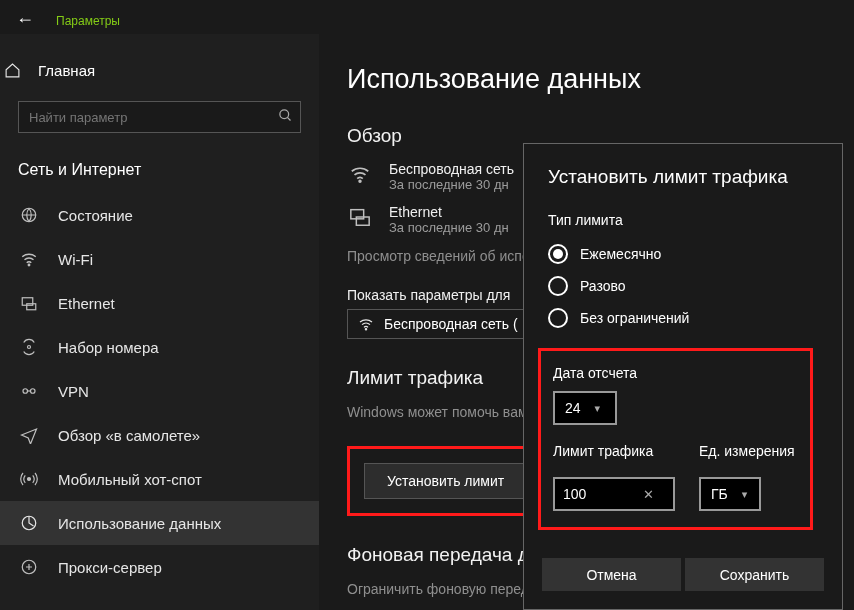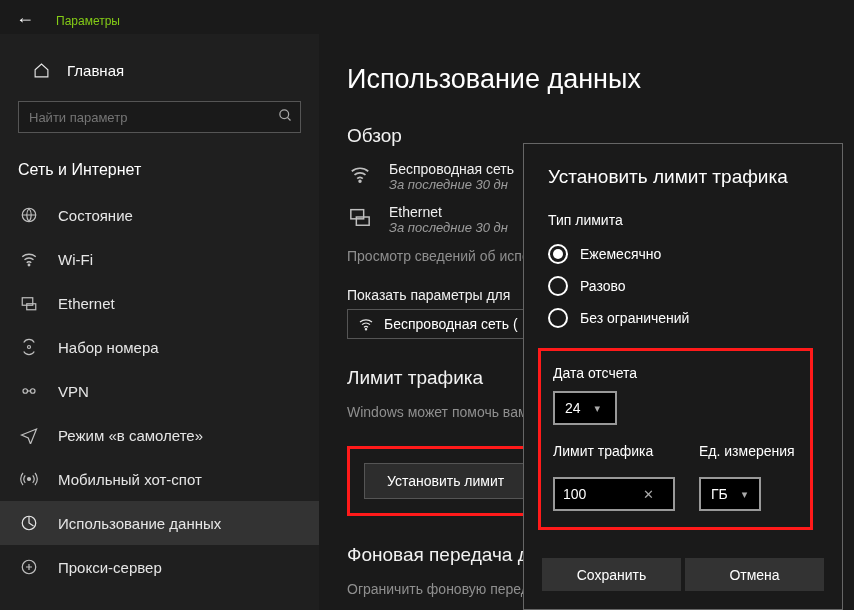"Главная" .home-row { padding: 10px 31px -> 10px 2px }
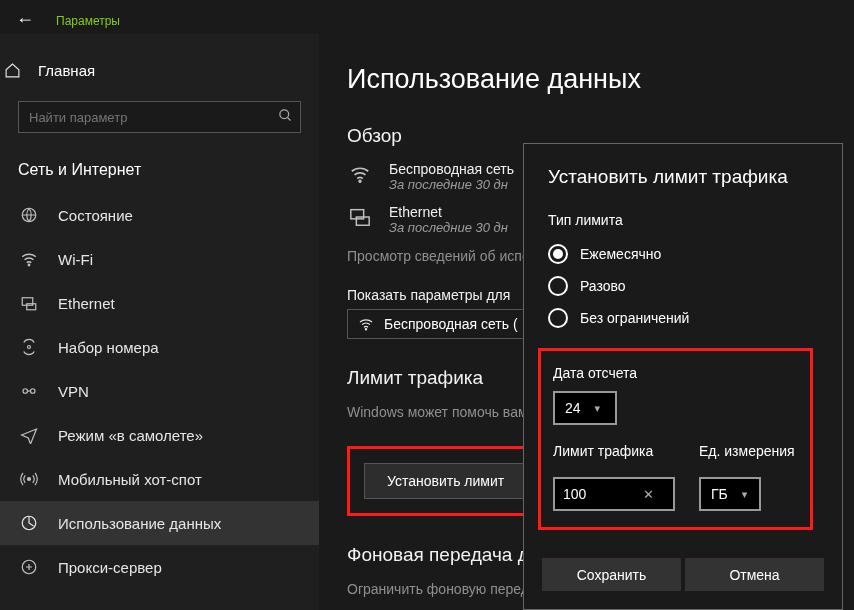"За последние 30 дн" .net-row .ntext .nsub { font-style: italic -> none }
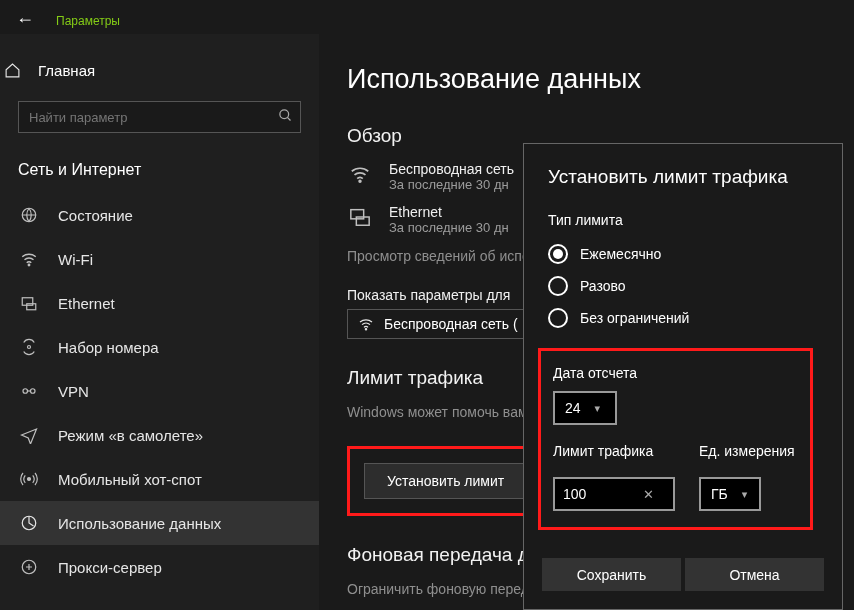"Режим «в самолете»" span { text: Режим -> Обзор }
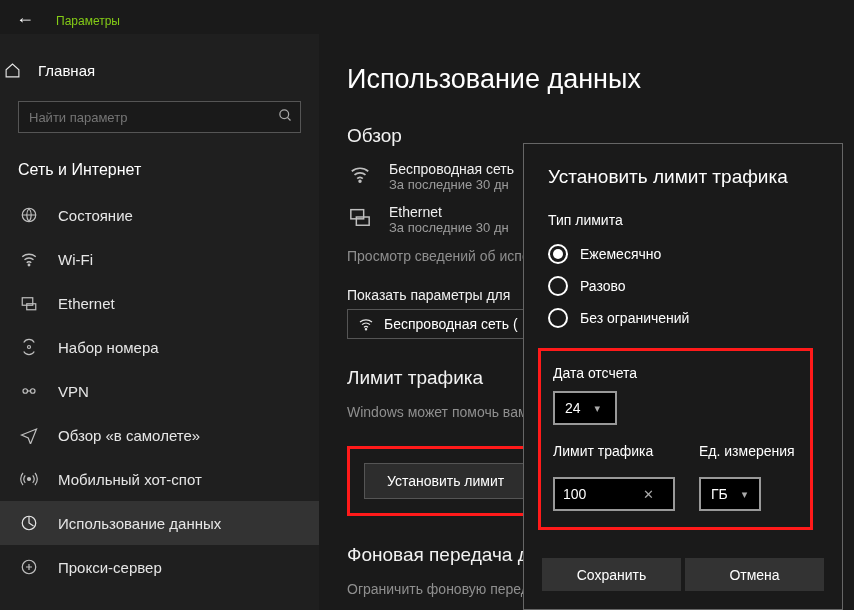"Сохранить" div.dbtn { order: before "Отмена" -> after "Отмена" }
